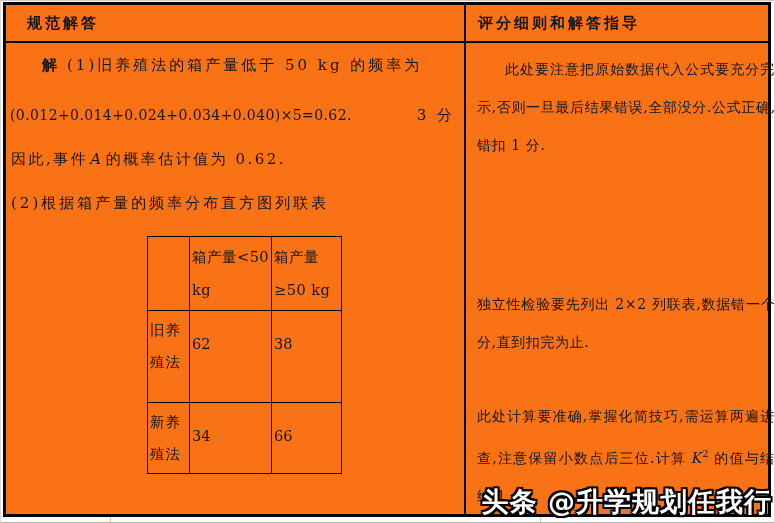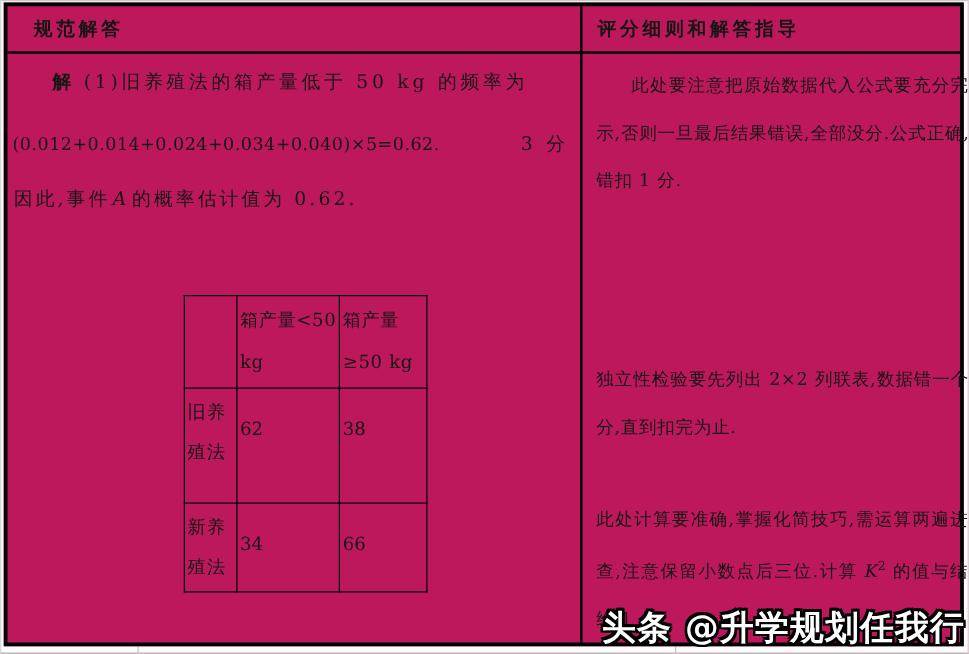"规范解答" .doc { background: #be185d -> #f97316 }
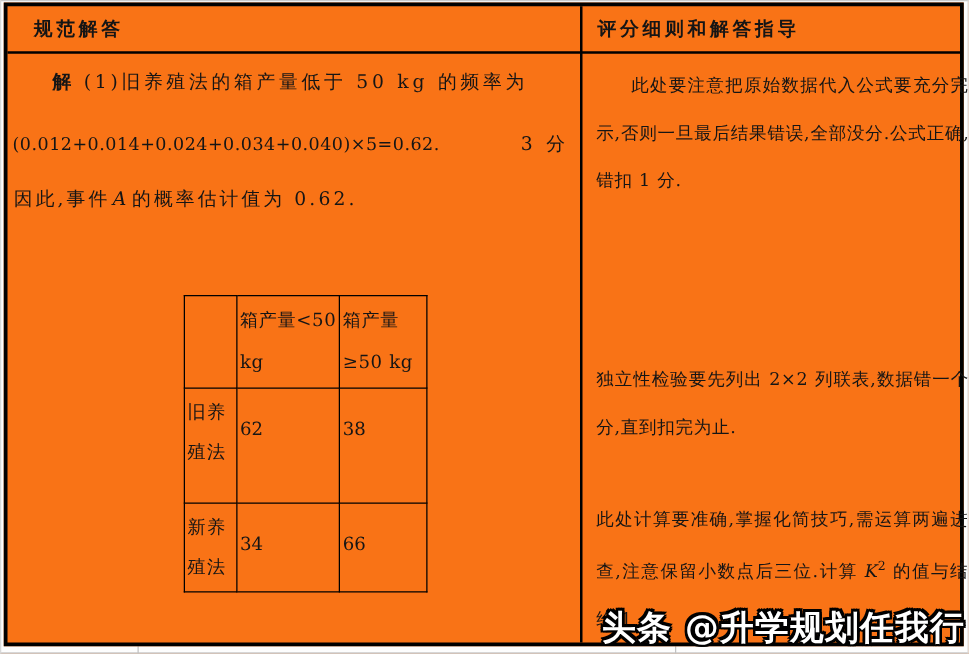"(2)根据箱产量的频率分布直方图列联表" div.lline { html: none -> <div>(2)根据箱产量的频率分布直方图列联表</div> }
